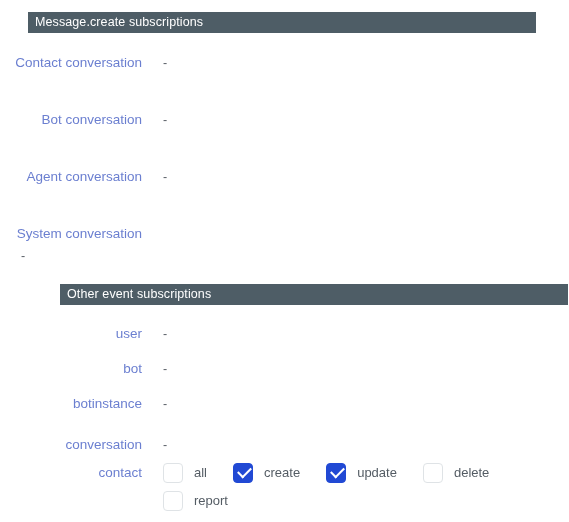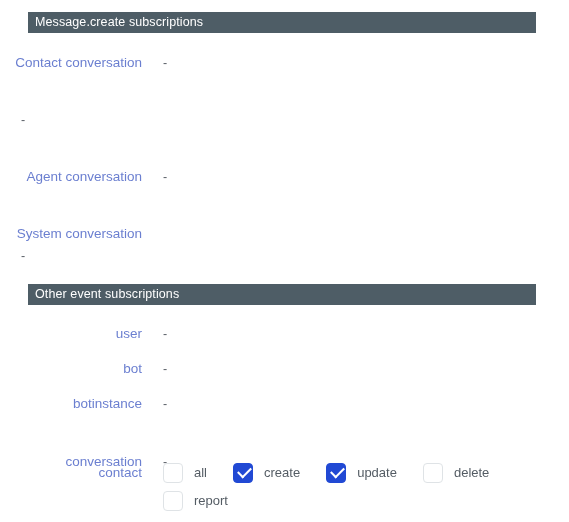"Bot conversation" div.row-label { html: none -> <div>Bot conversation</div> }
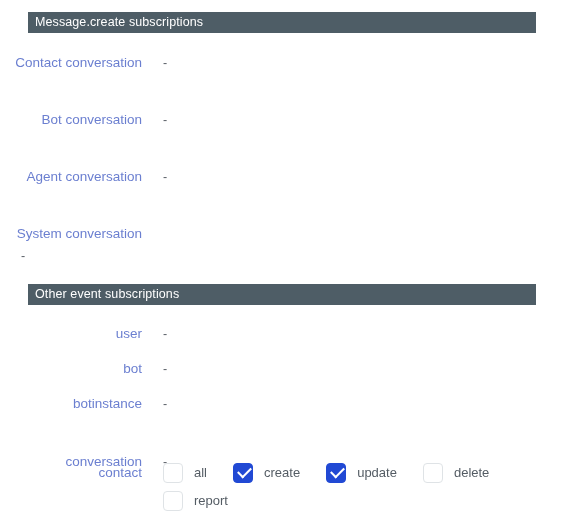"Other event subscriptions" #hdr-other { margin-left: none -> 32px }
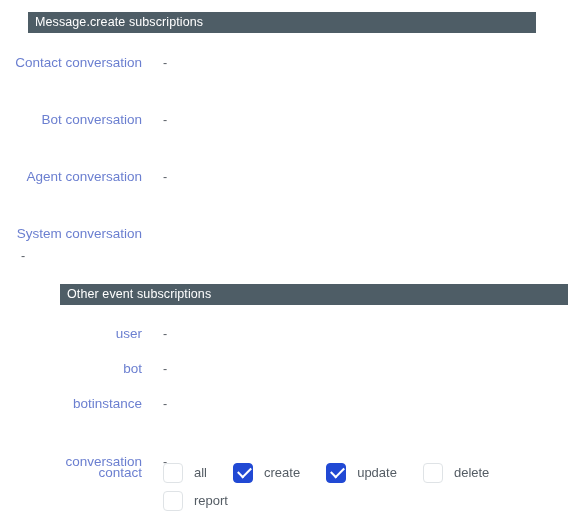"conversation" div.form-row { top: 451px -> 434px }
